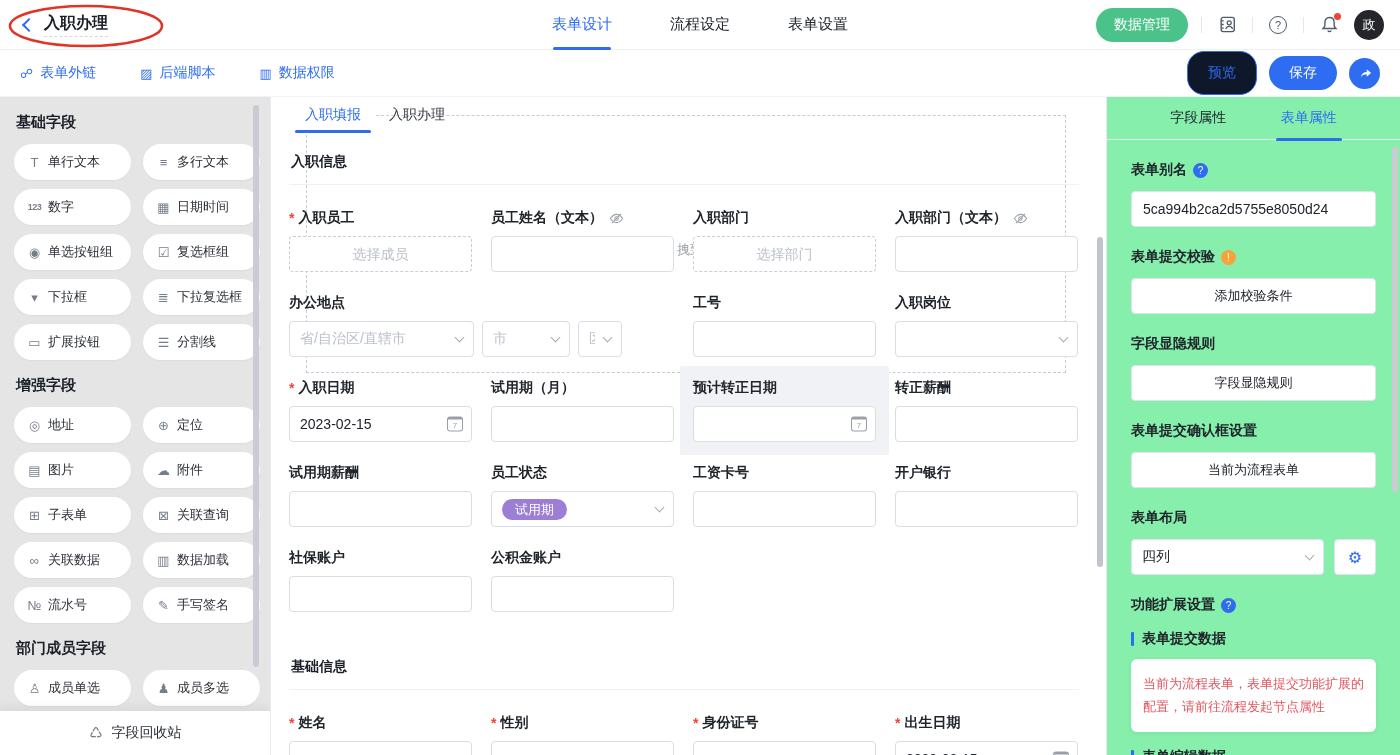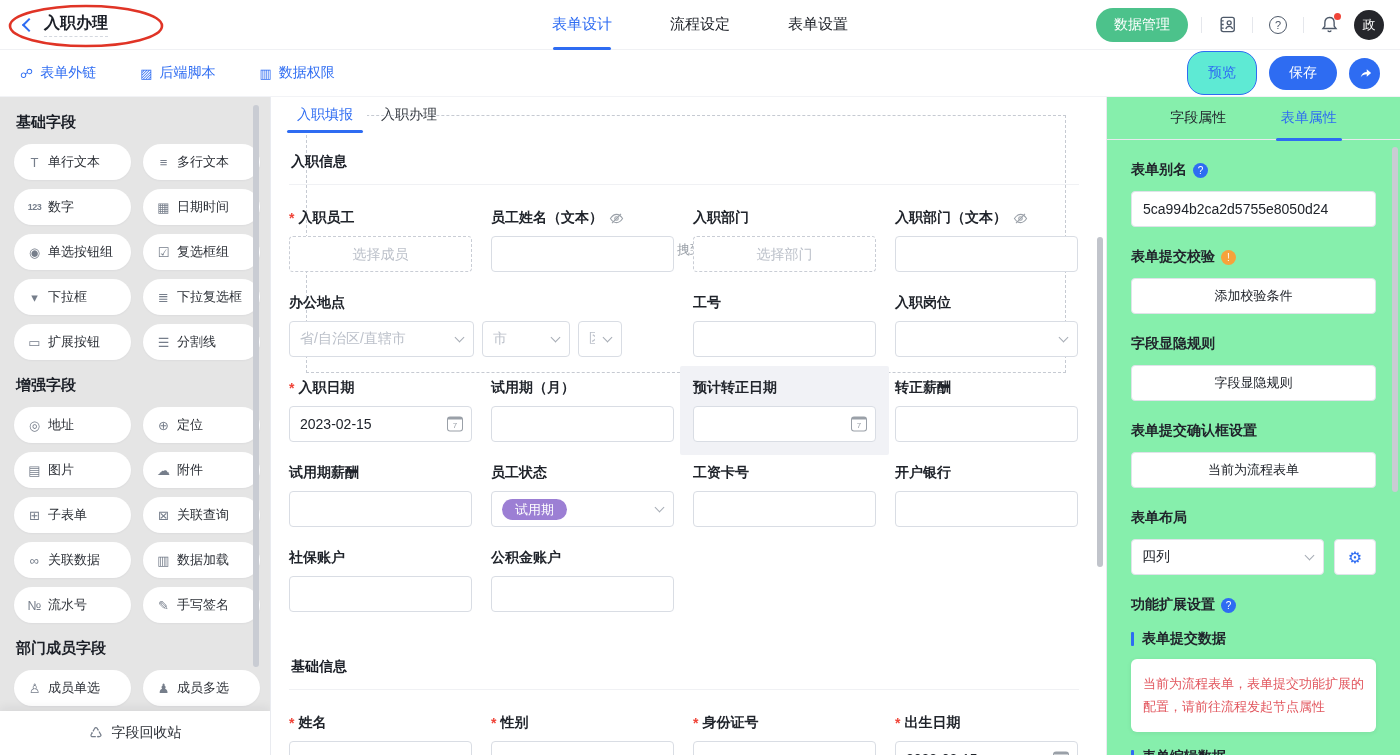"预览" .btn-outline { background: #5eead4 -> #0f172a }
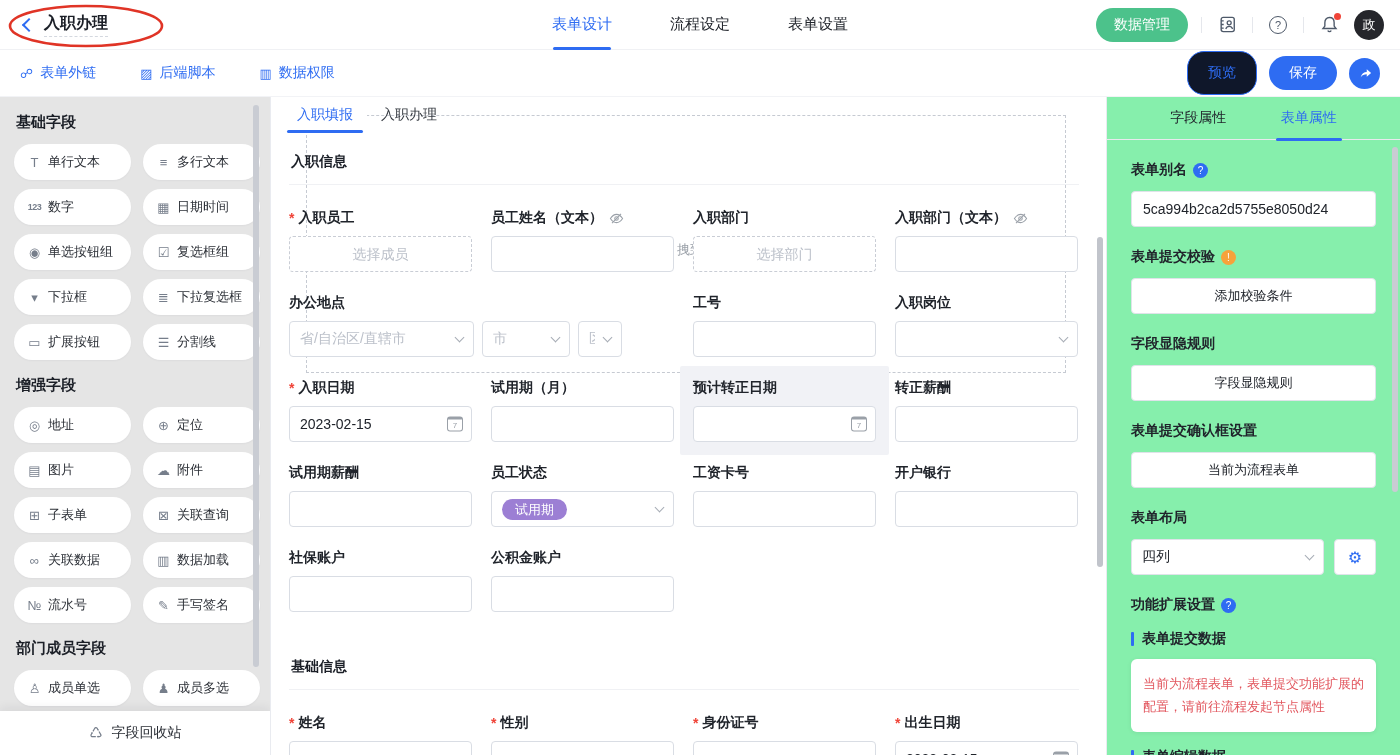"入职填报" .cv-tabs { padding-left: 12px -> 20px }
